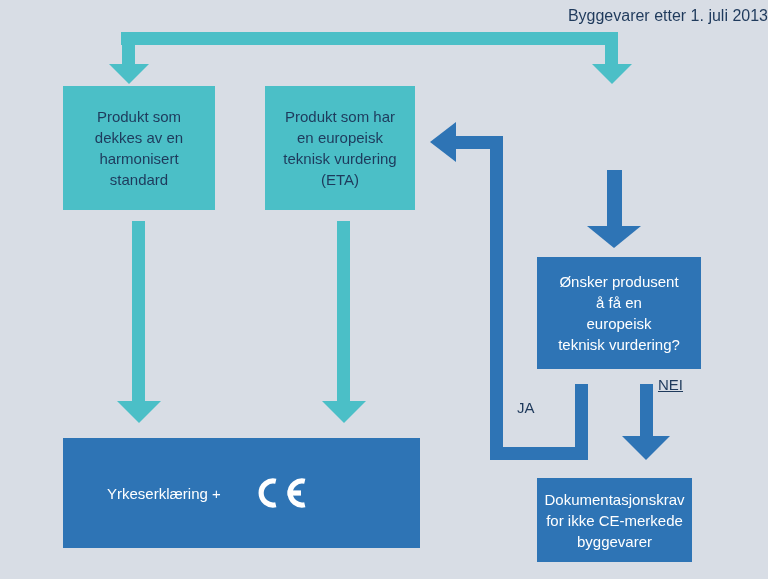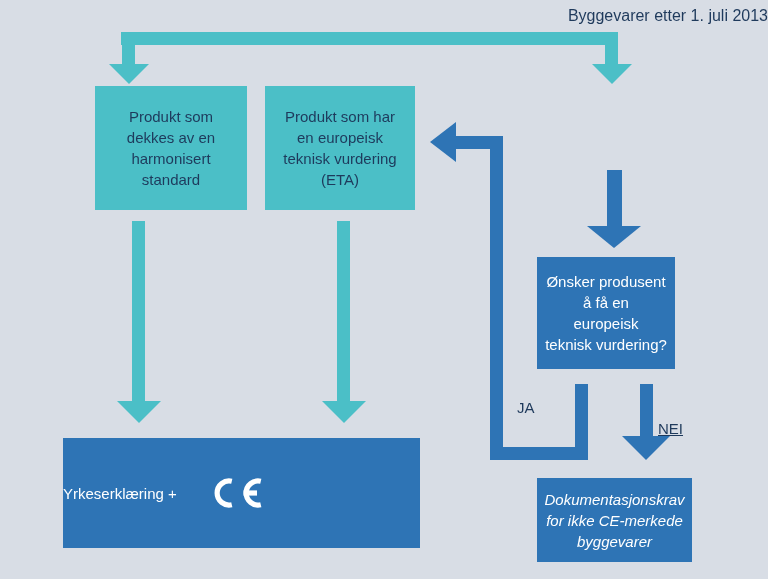"Produkt som" div.box { margin-left: 32px -> none }
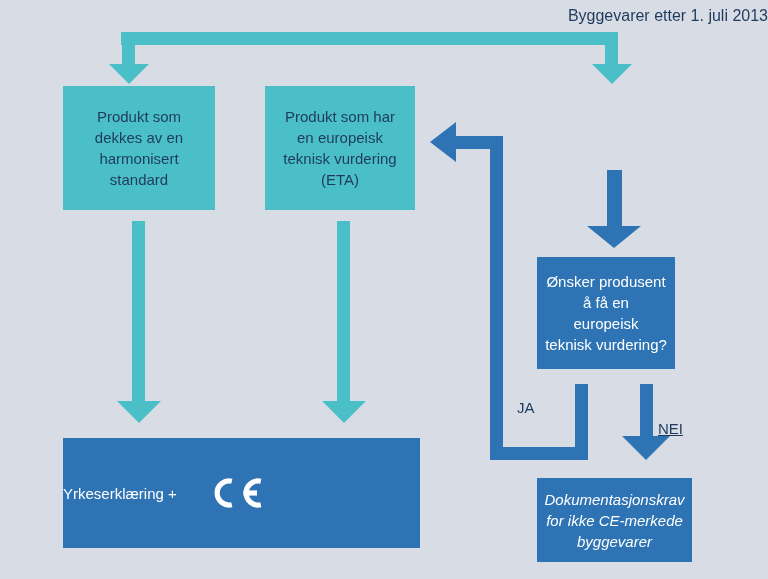"Ønsker produsent" div.box { width: 138px -> 164px }
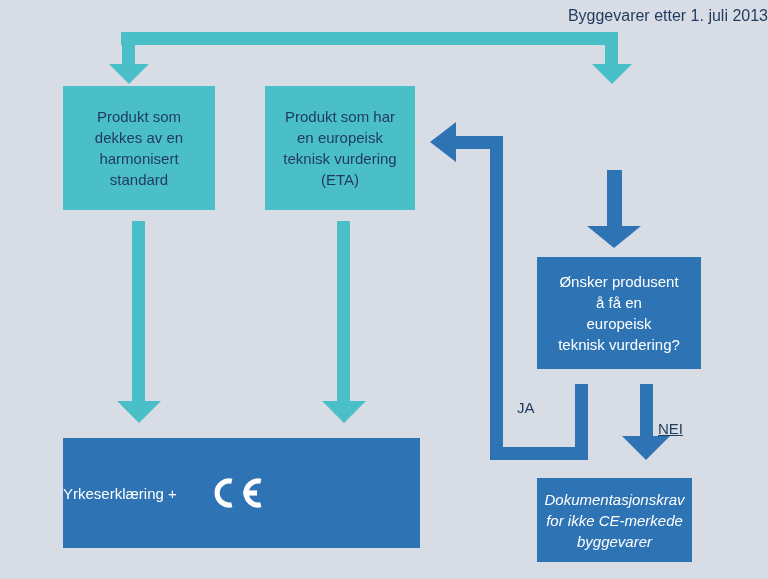"NEI" div.branch-label { top: 420px -> 376px }
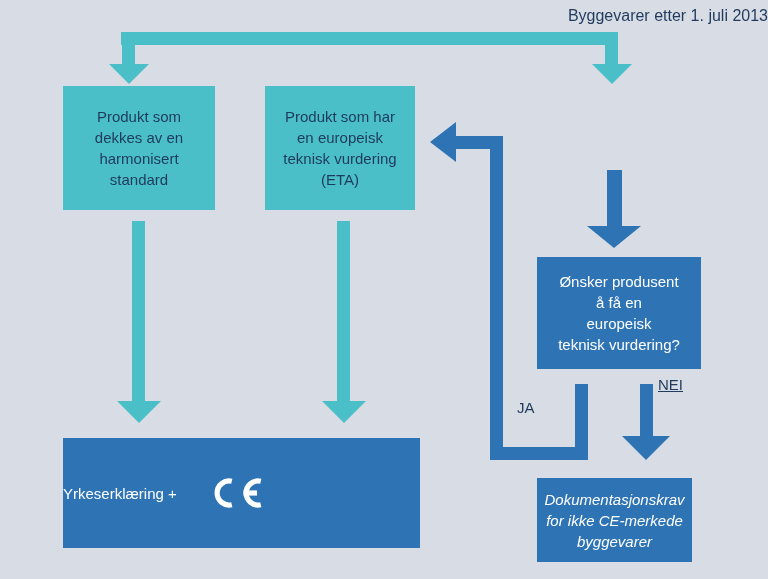"Yrkeserklæring +" .decl-row { padding-left: none -> 44px }
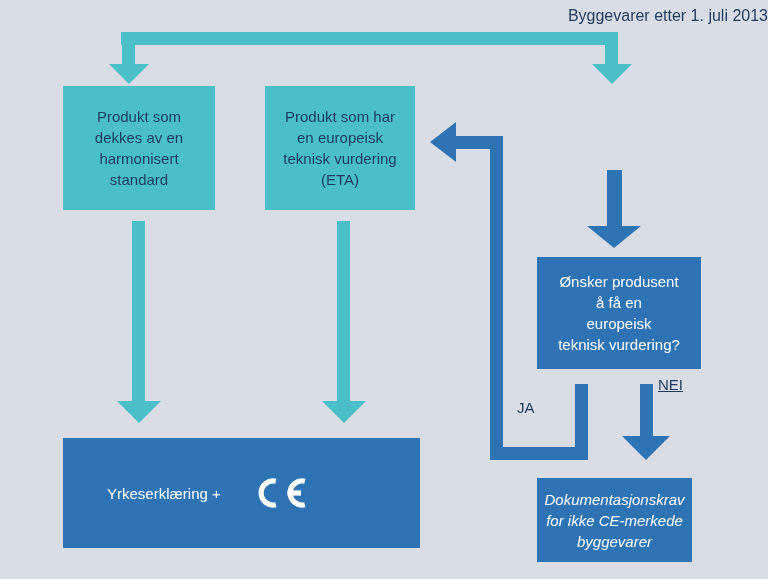"Dokumentasjonskrav" div.box { font-style: italic -> none }
